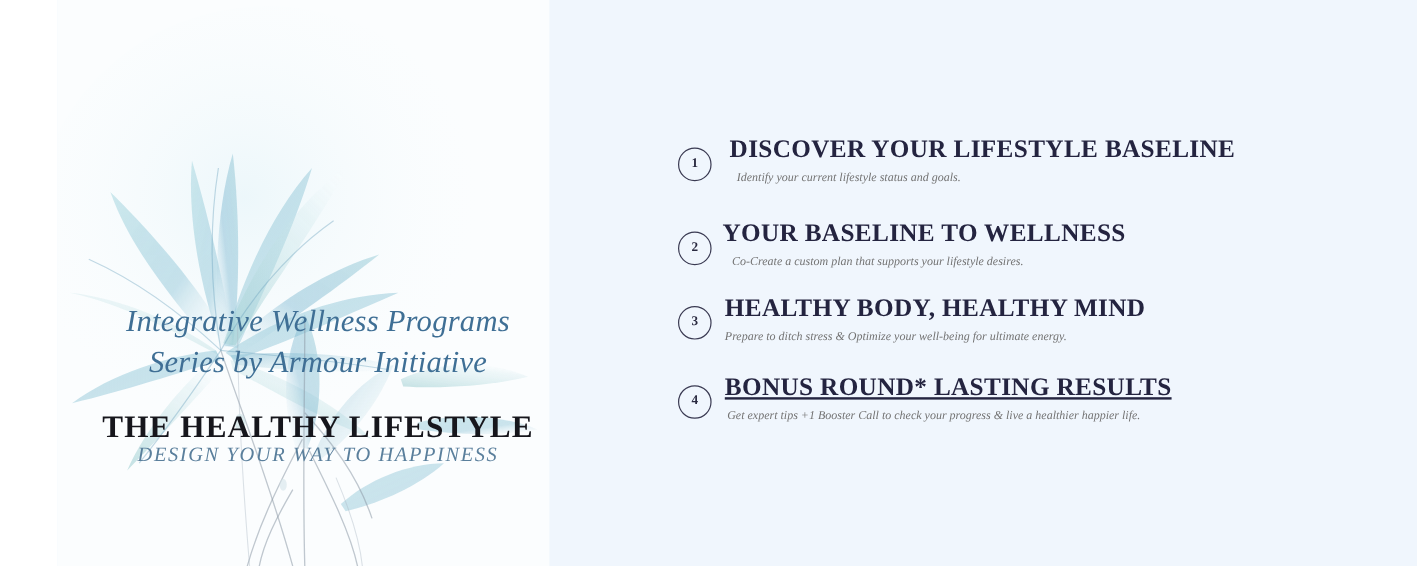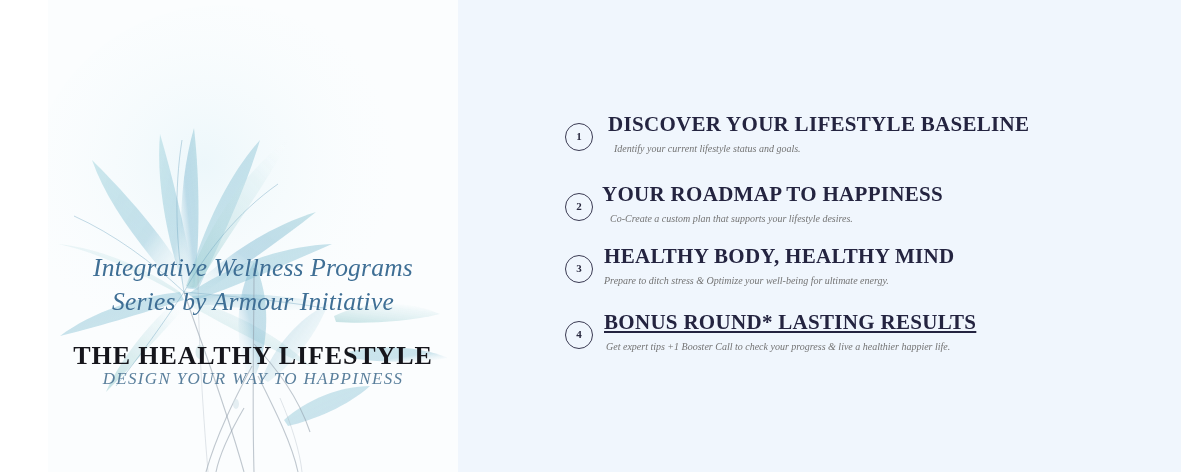"YOUR ROADMAP TO HAPPINESS" div.step-heading { text: ROADMAP TO HAPPINESS -> BASELINE TO WELLNESS }
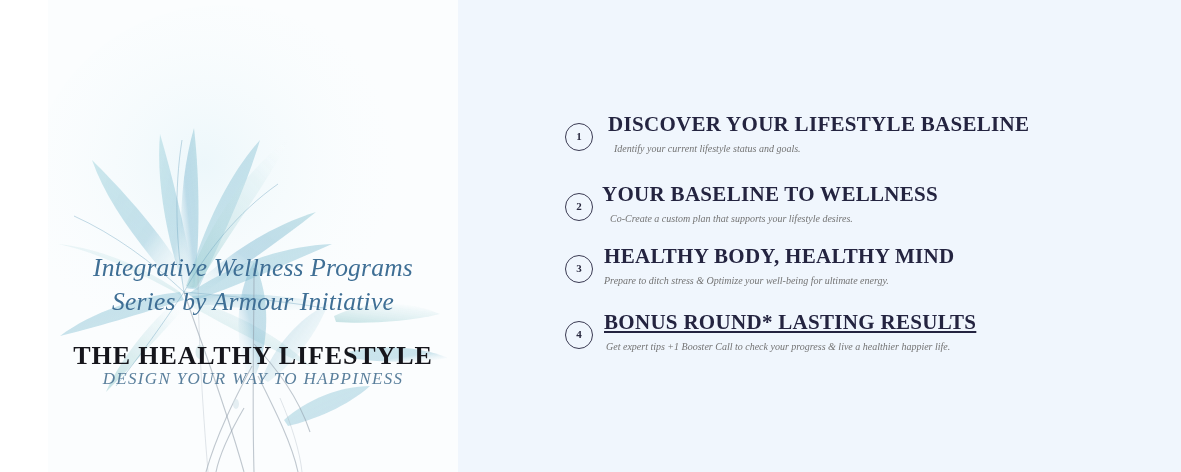"Integrative Wellness Programs" .panel-text { left: 0 -> 12px }
